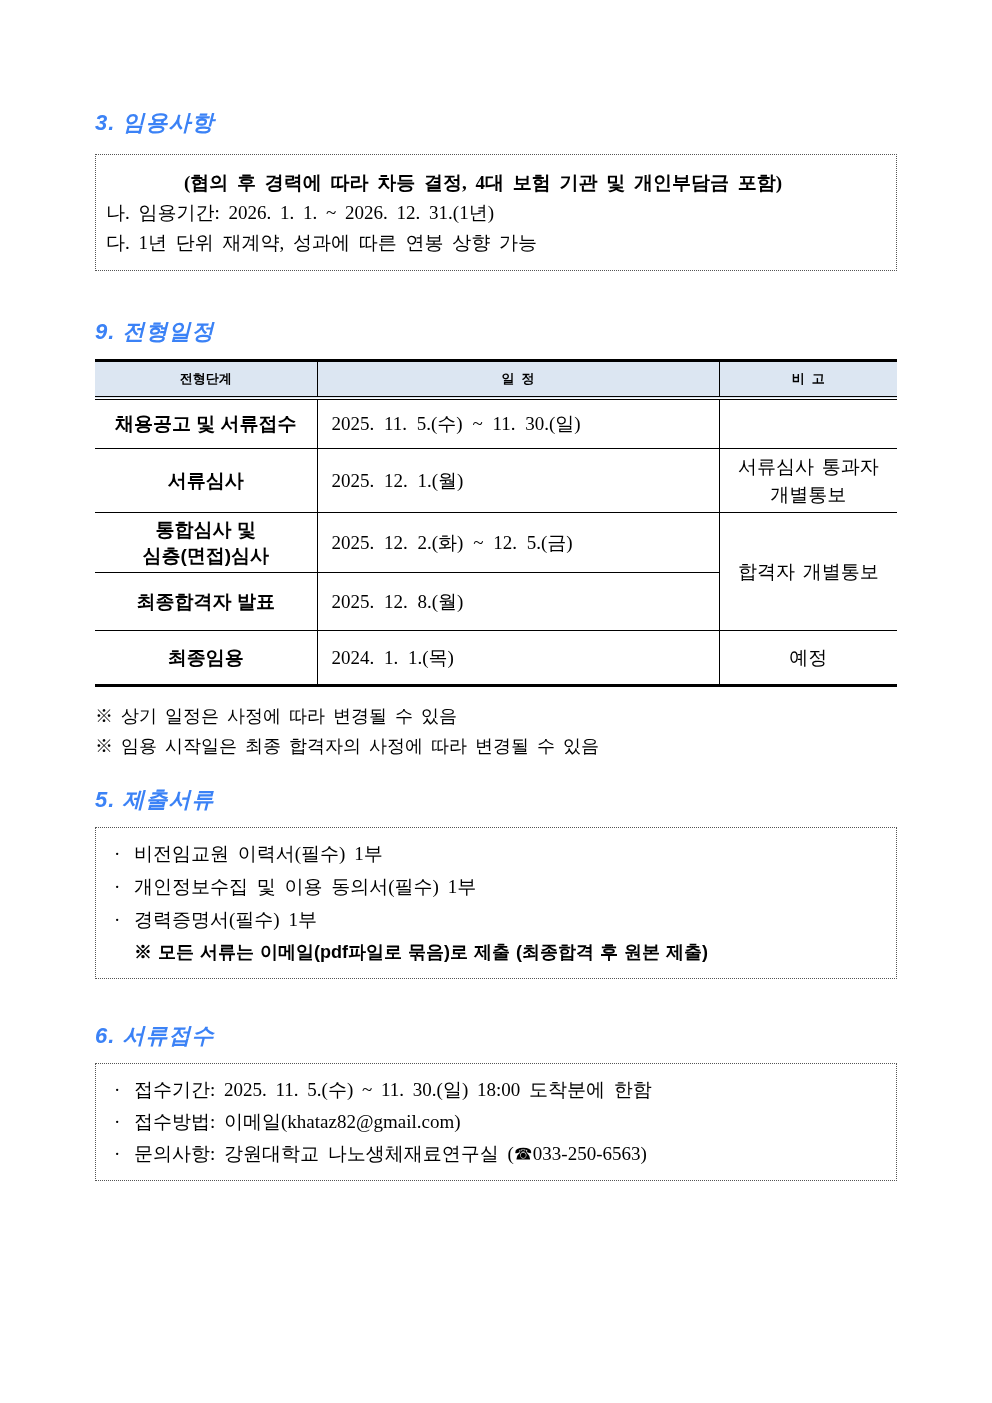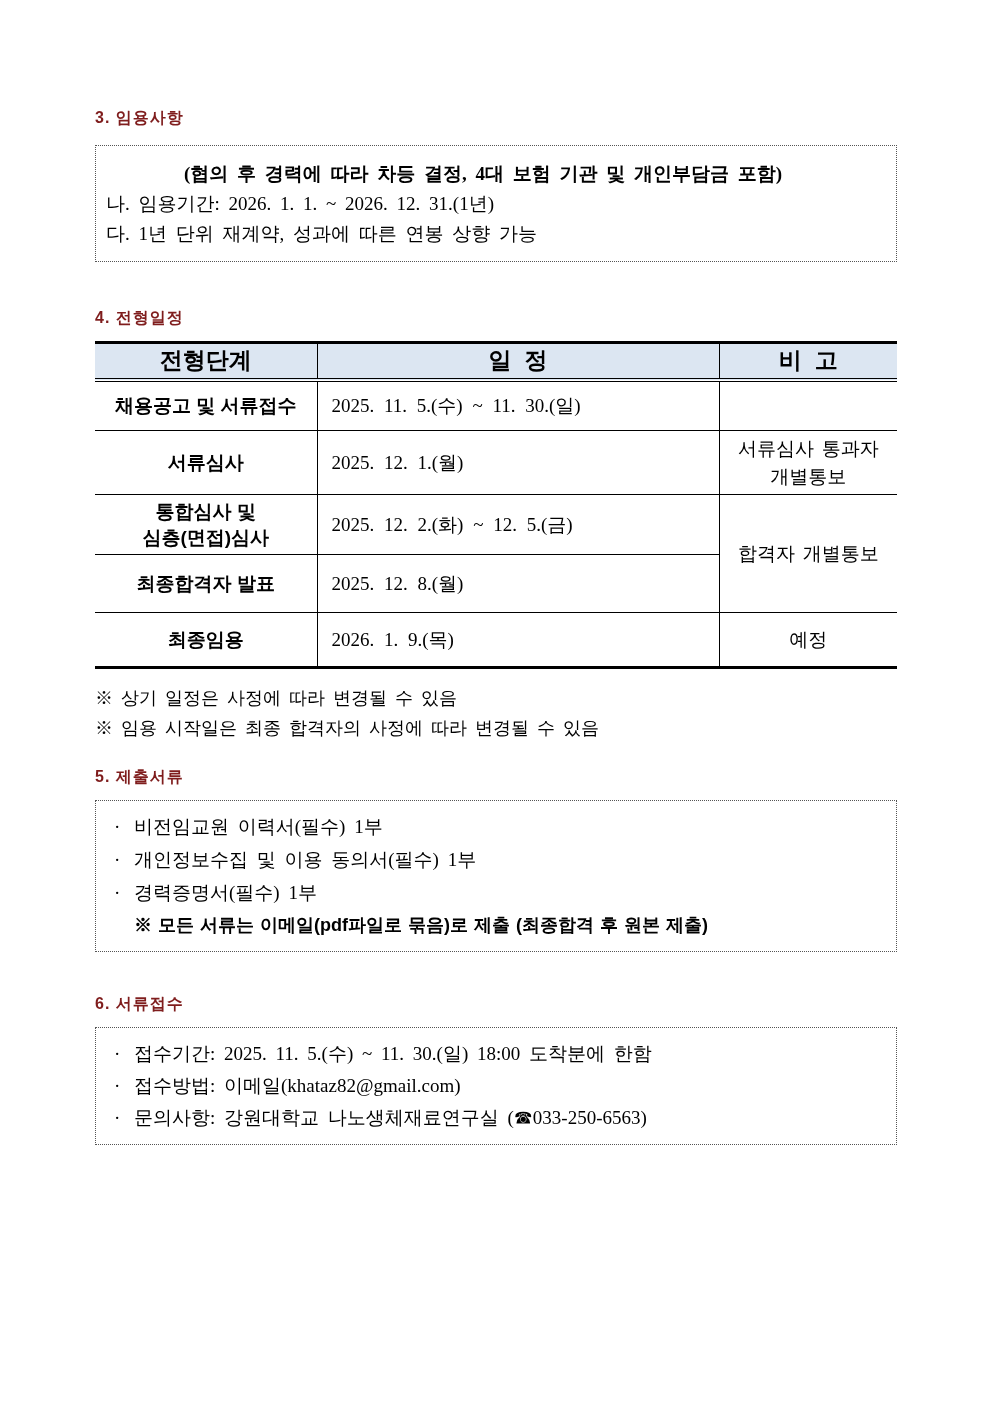"3. 임용사항" .sec-title { color: #7f1d1d -> #3b82f6; font-size: 16px -> 22px; font-style: none -> italic }
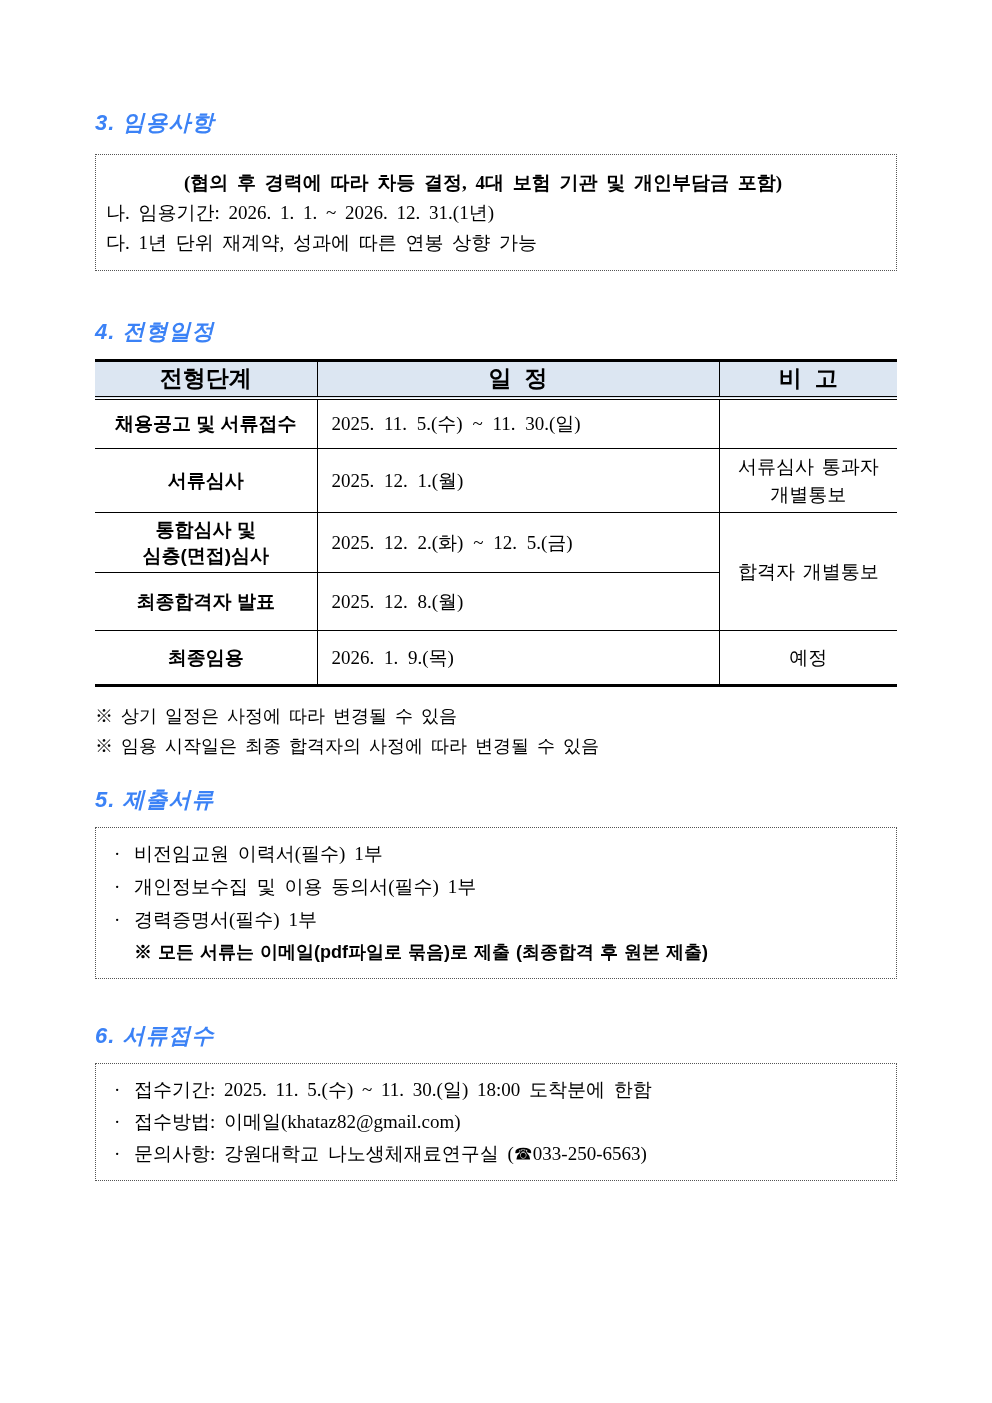"4. 전형일정" div.sec-title { text: 4 -> 9 }
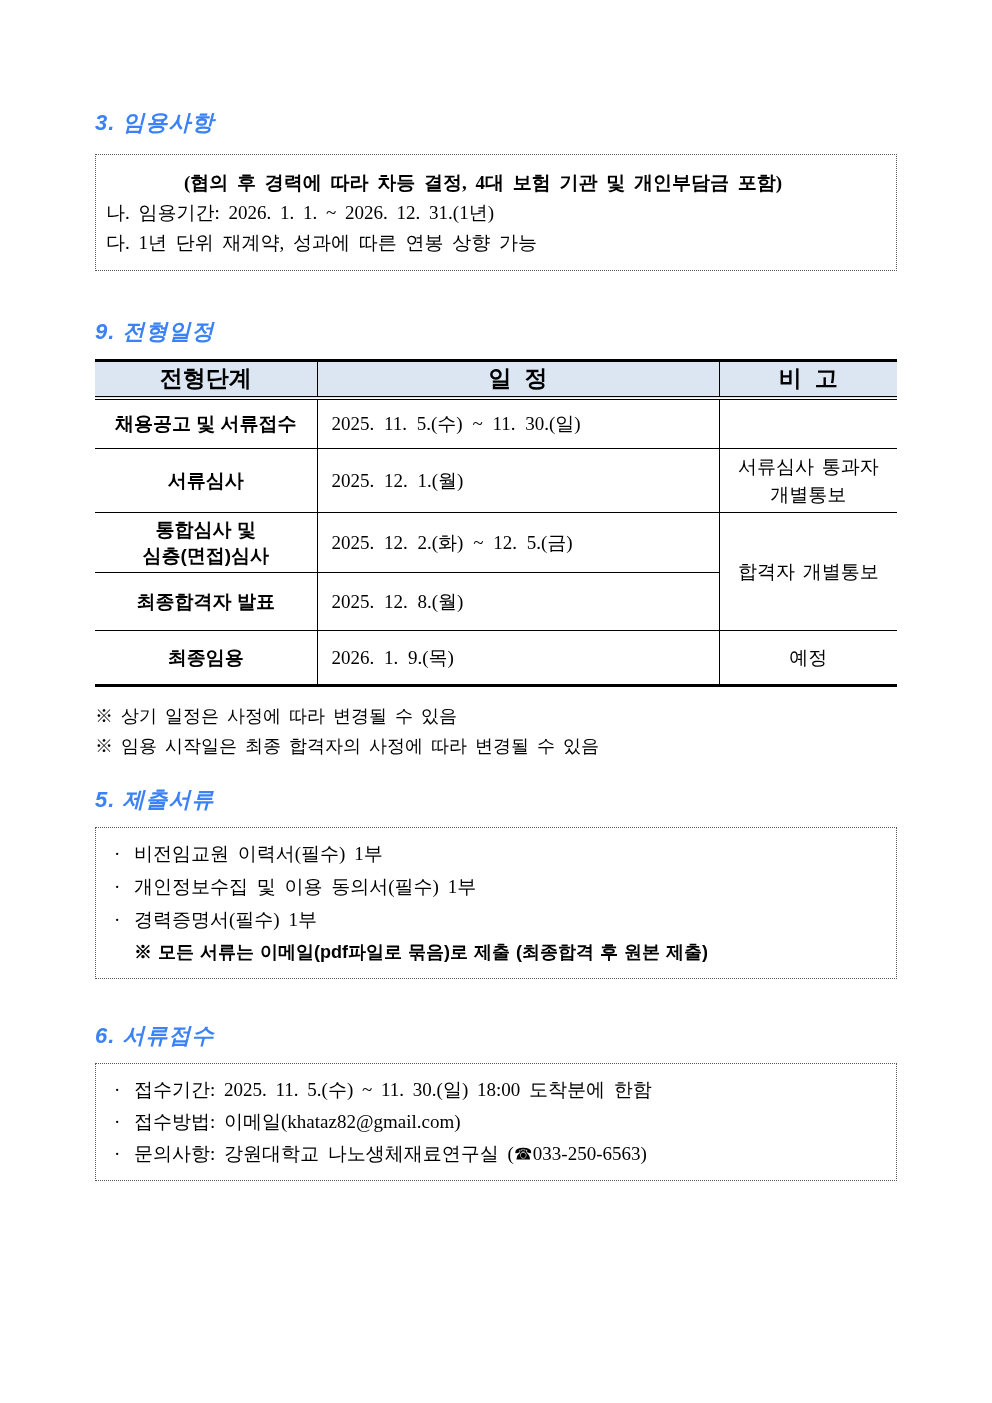"전형단계" .schedule-table th { font-size: 23px -> 13px }
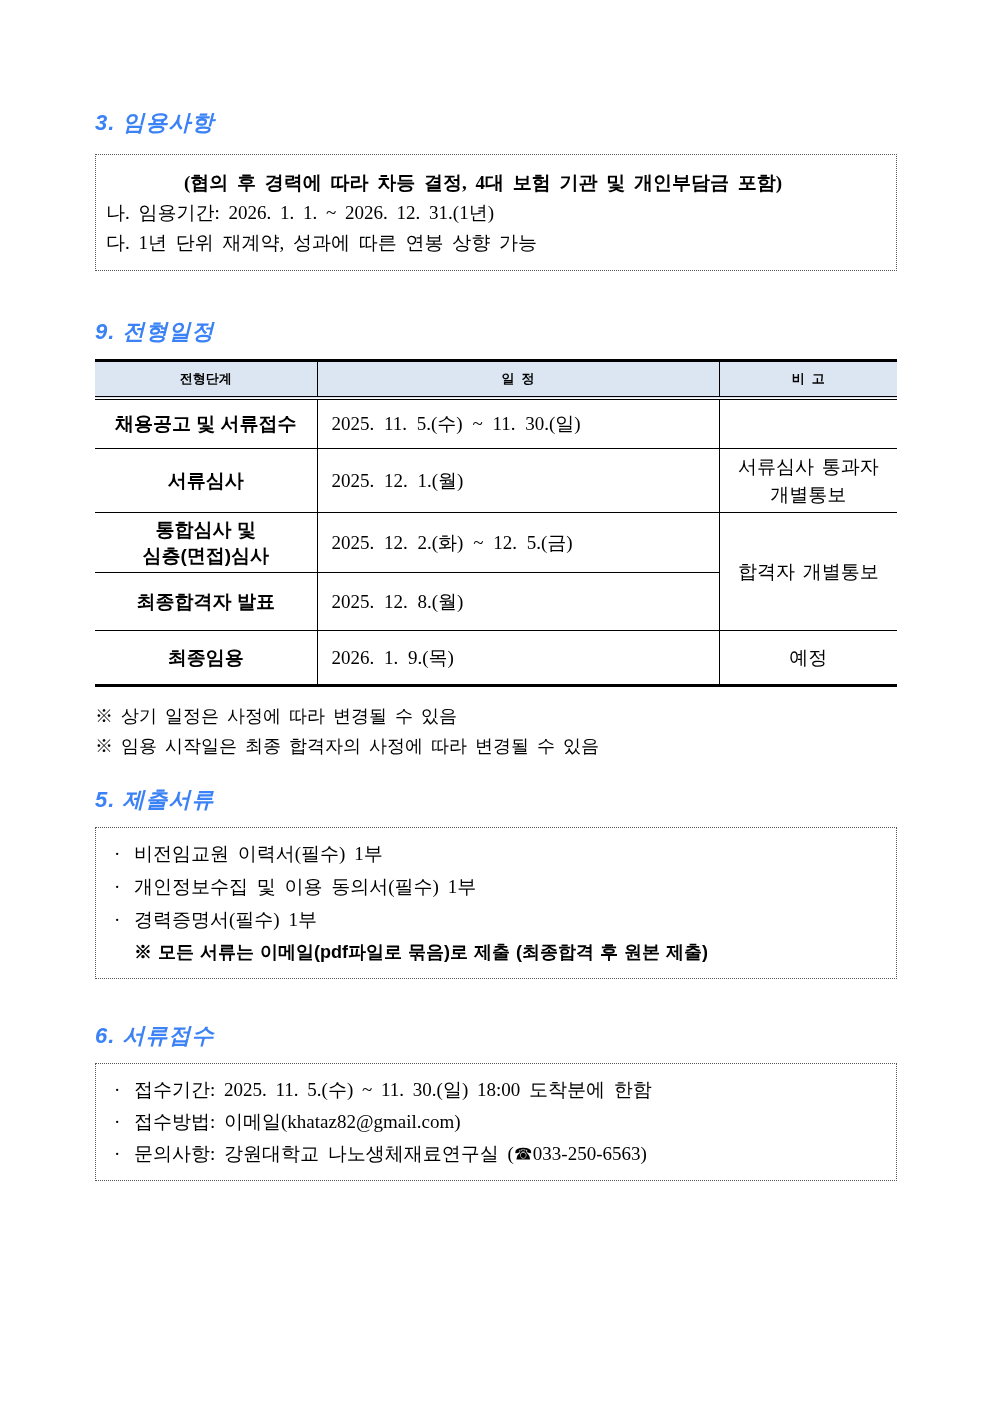"2026. 1. 9.(목)" td.date { text: 2026. 1. 9 -> 2024. 1. 1 }
